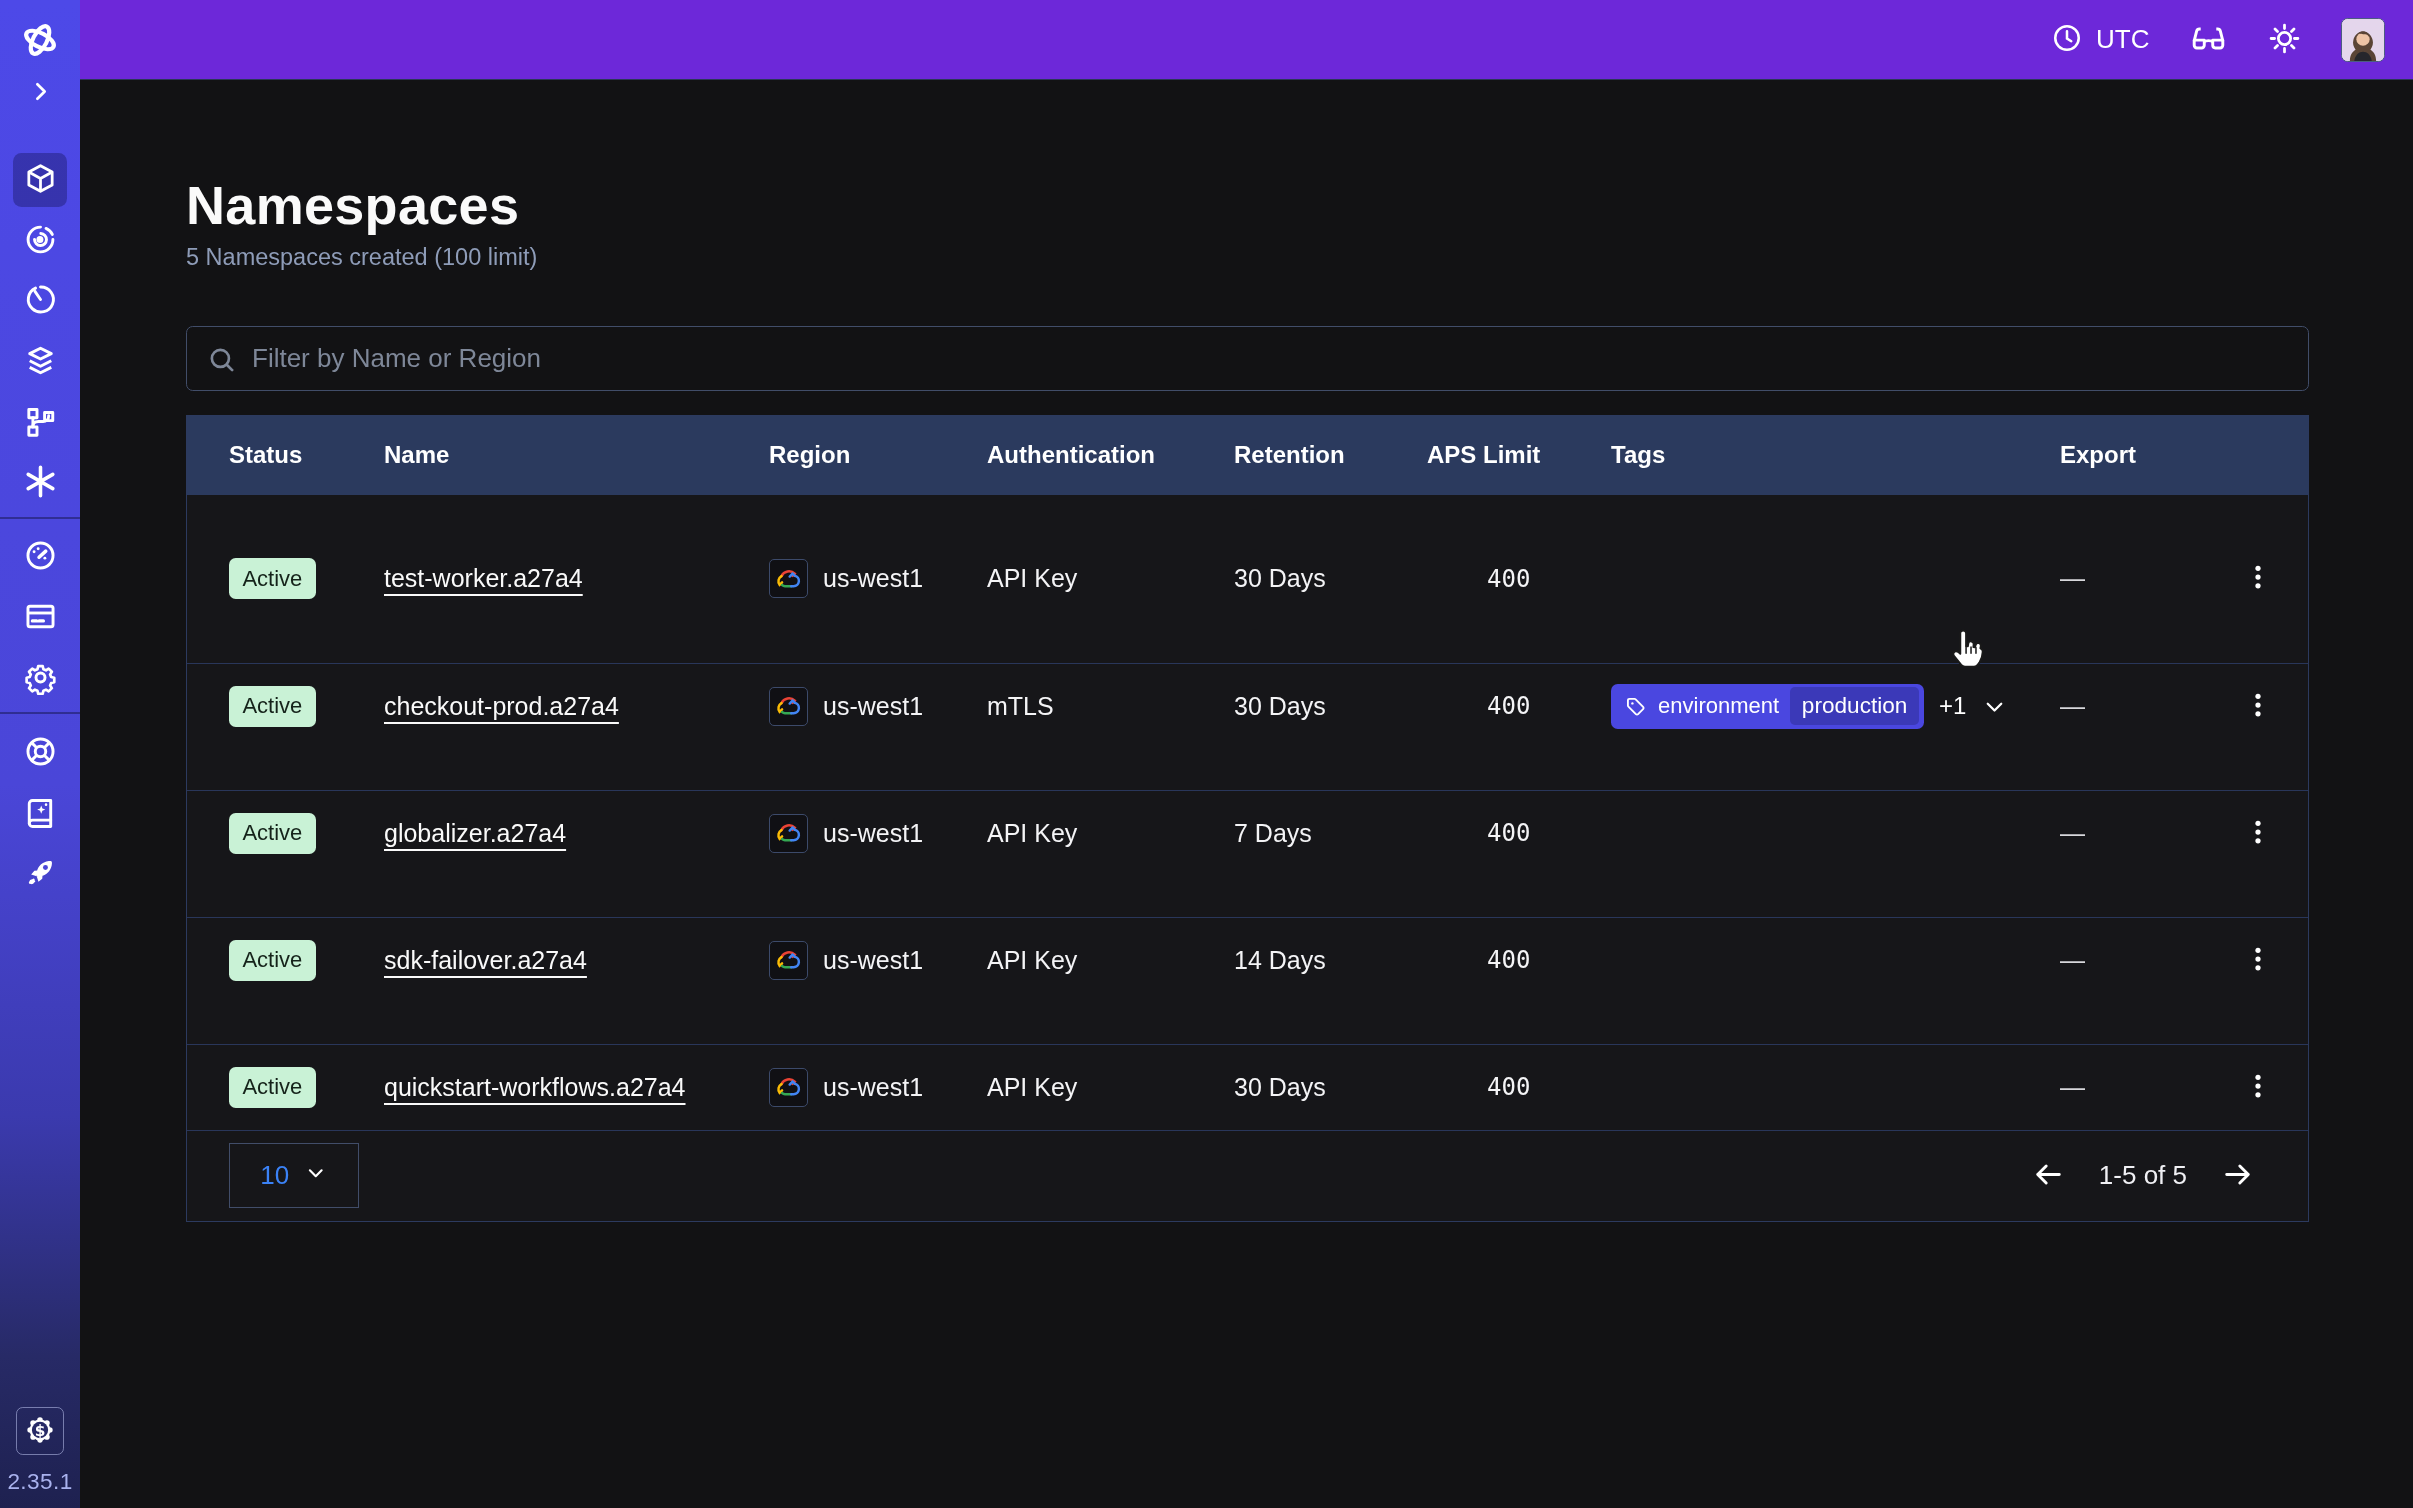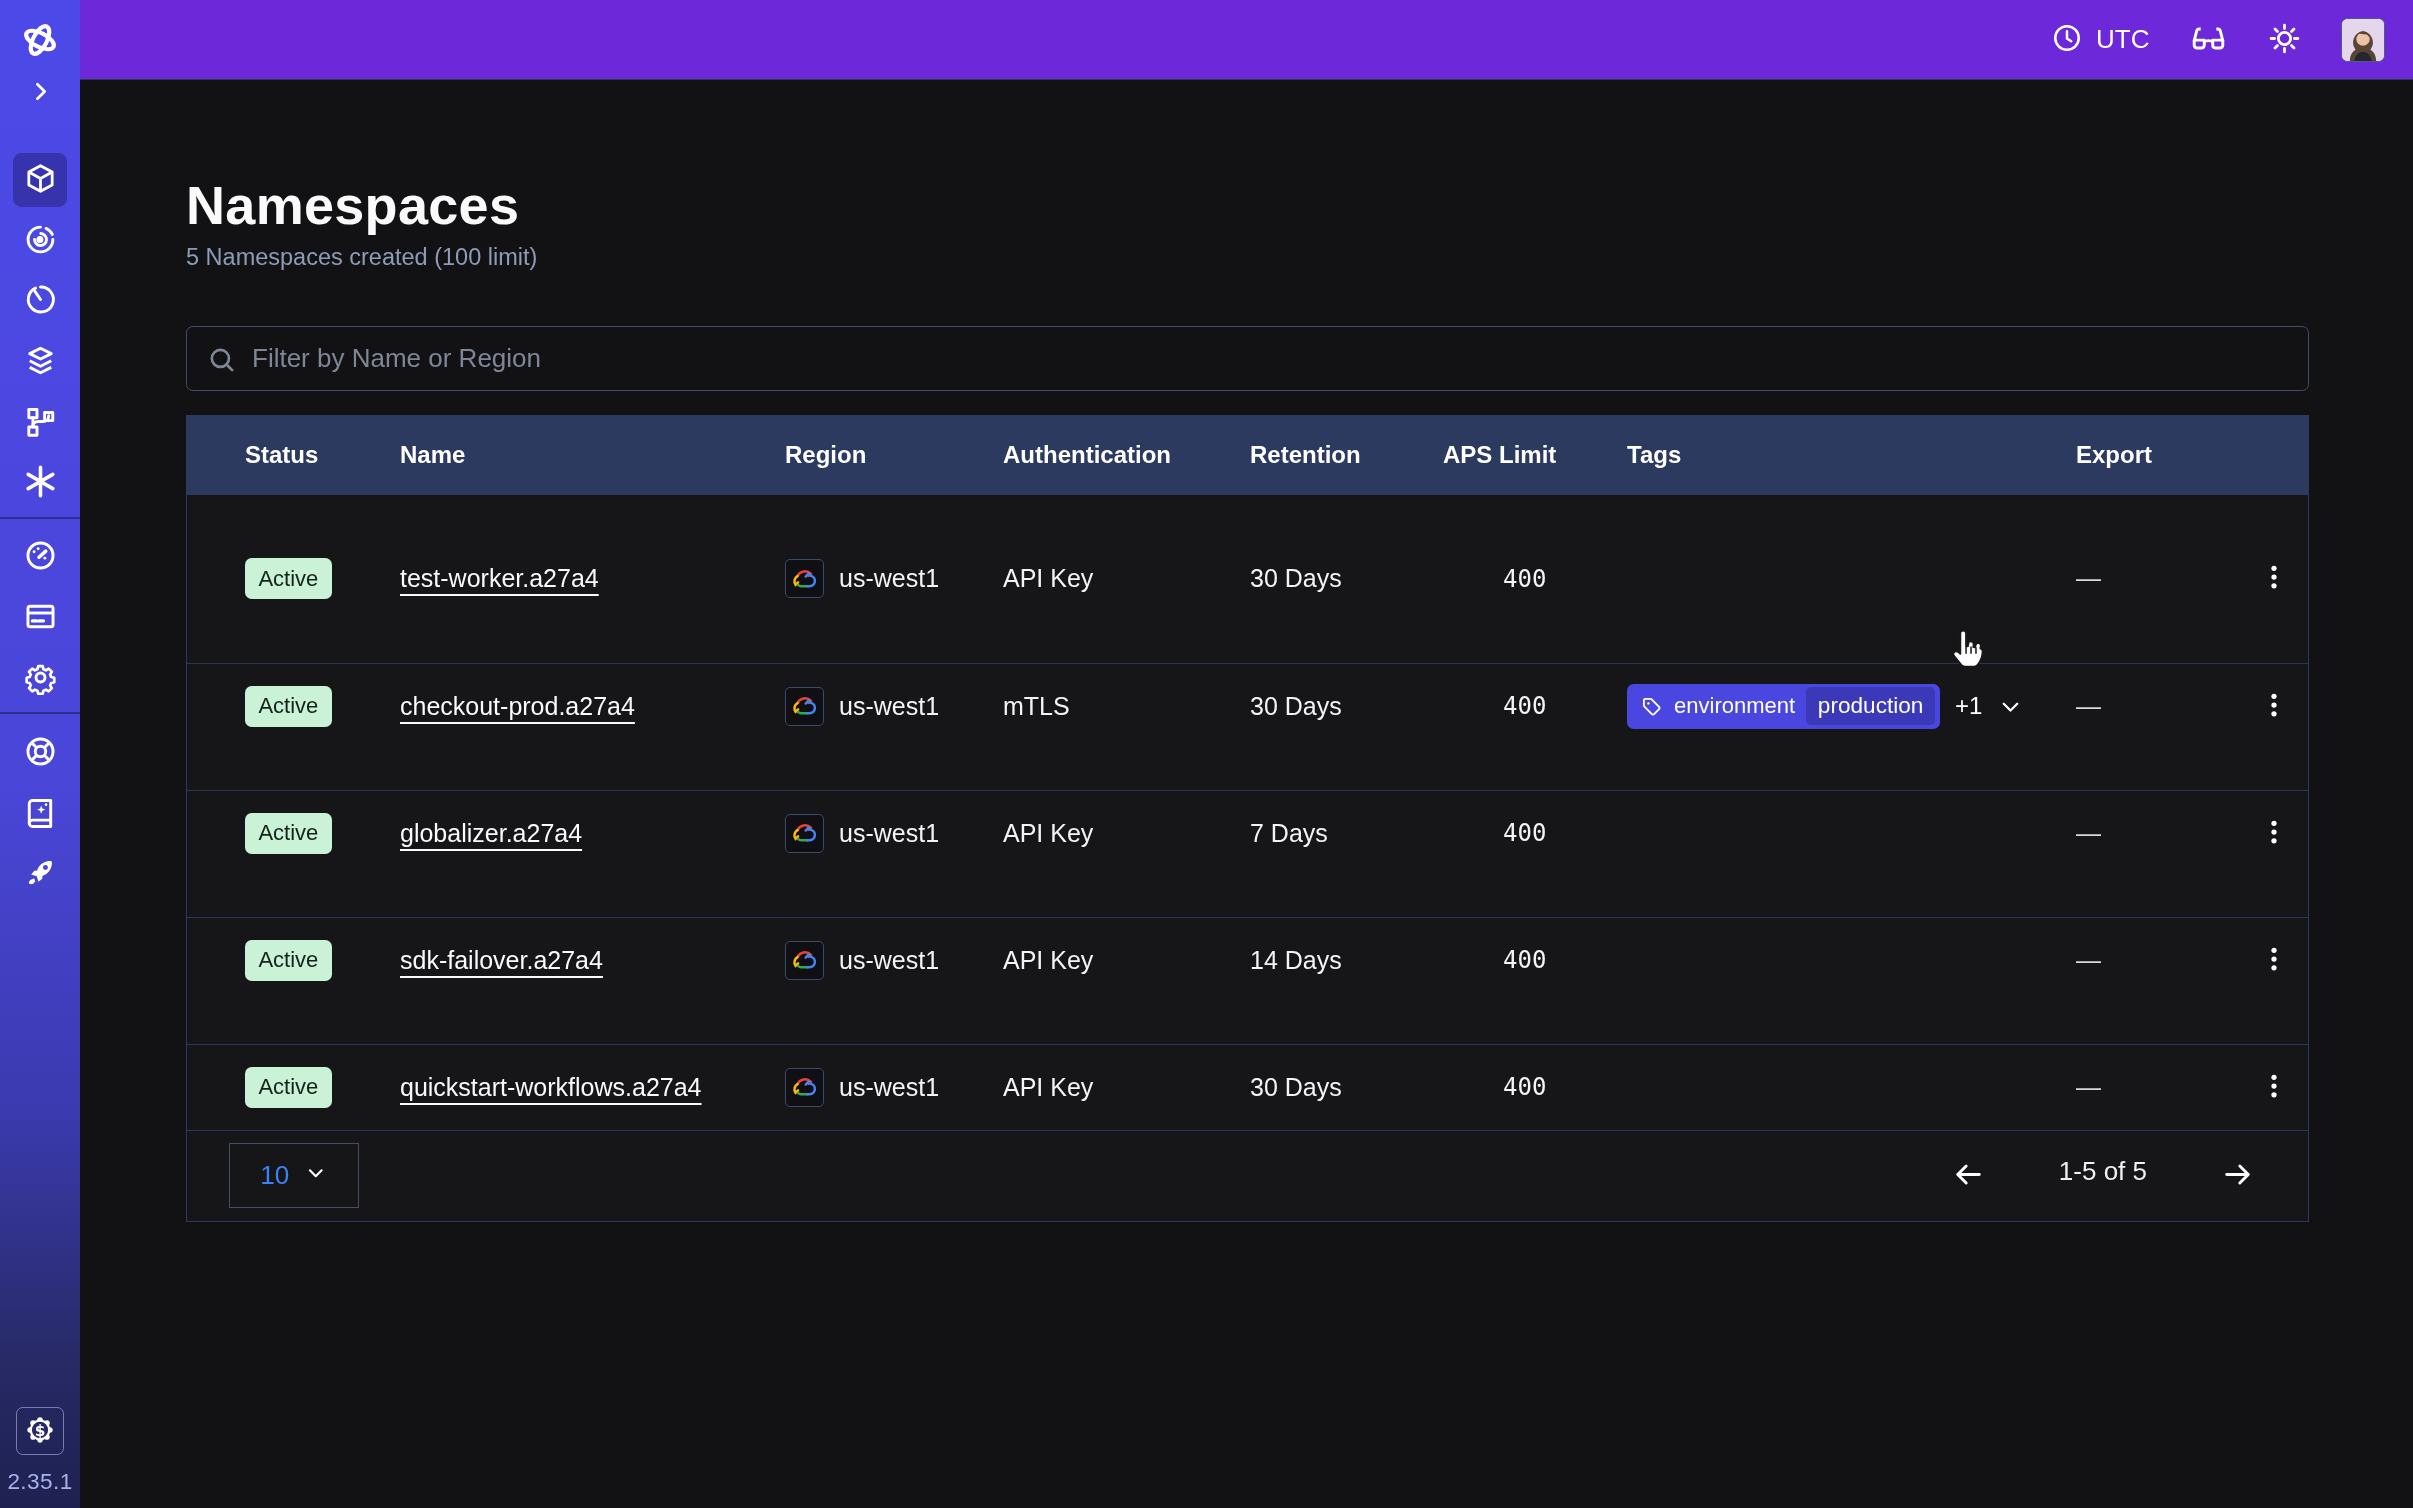"Status" .tgrid { padding-left: 58px -> 42px }
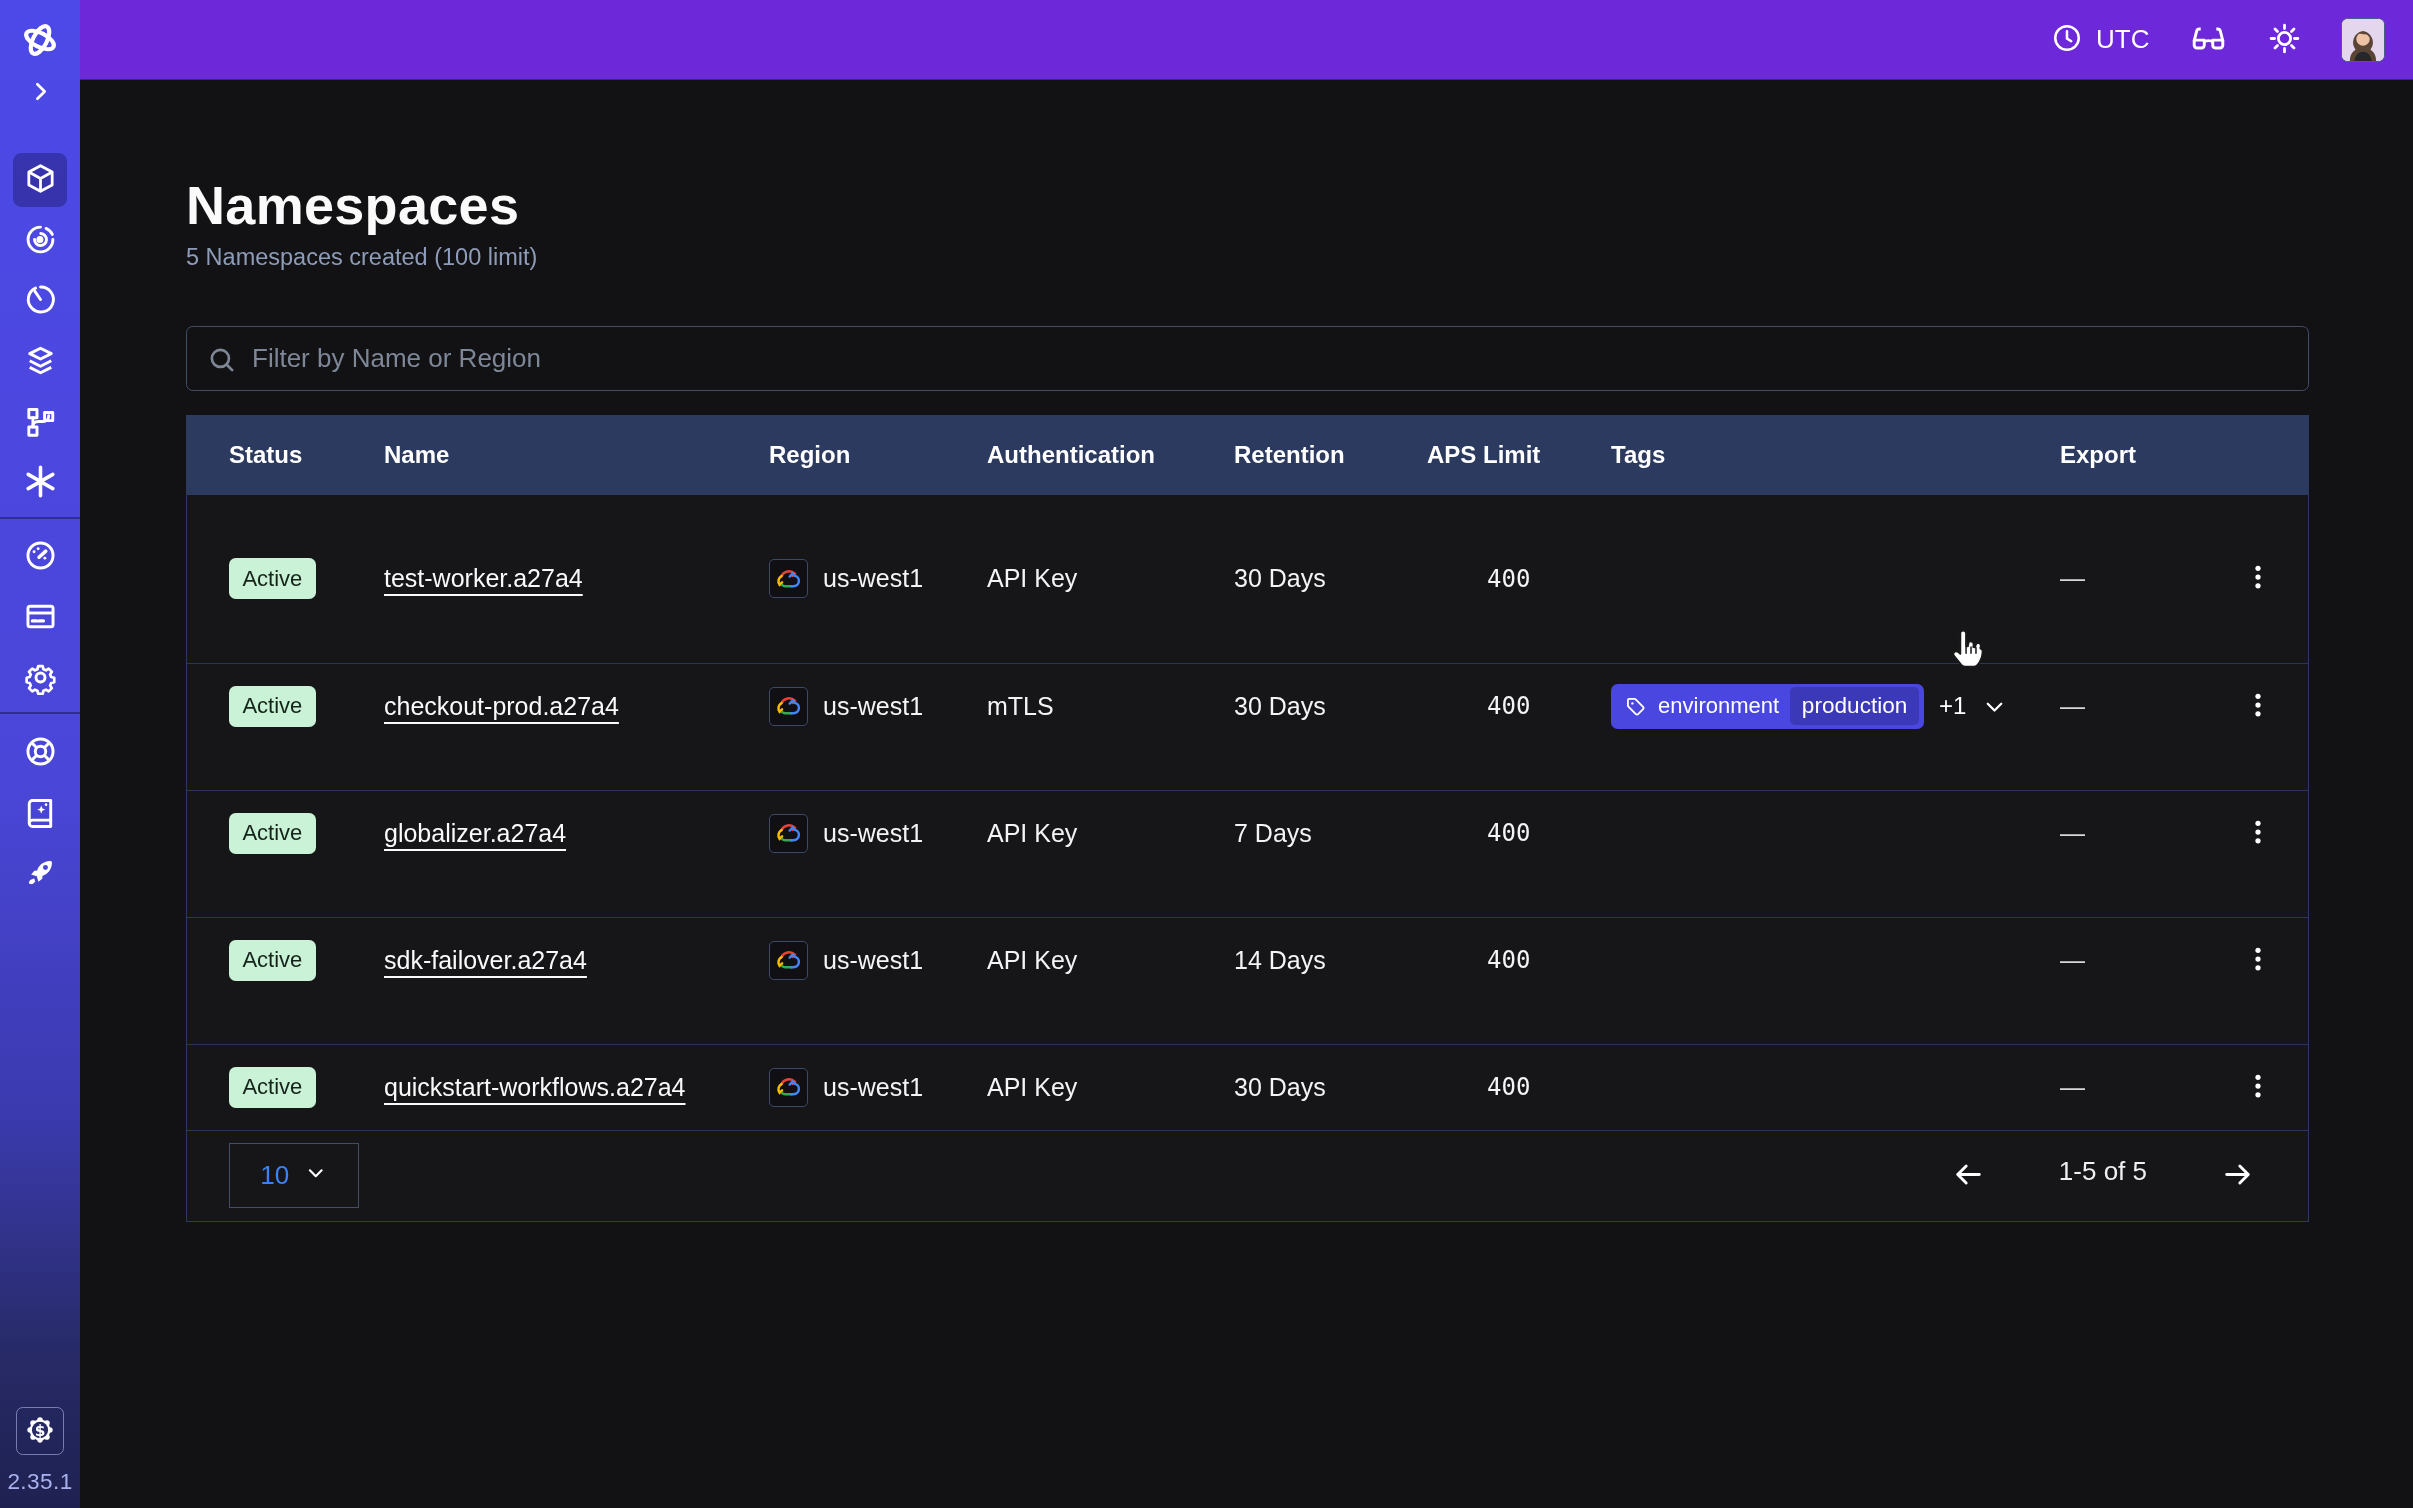"1-5 of 5" .pager { align-items: none -> center; gap: 72px -> 32px }
